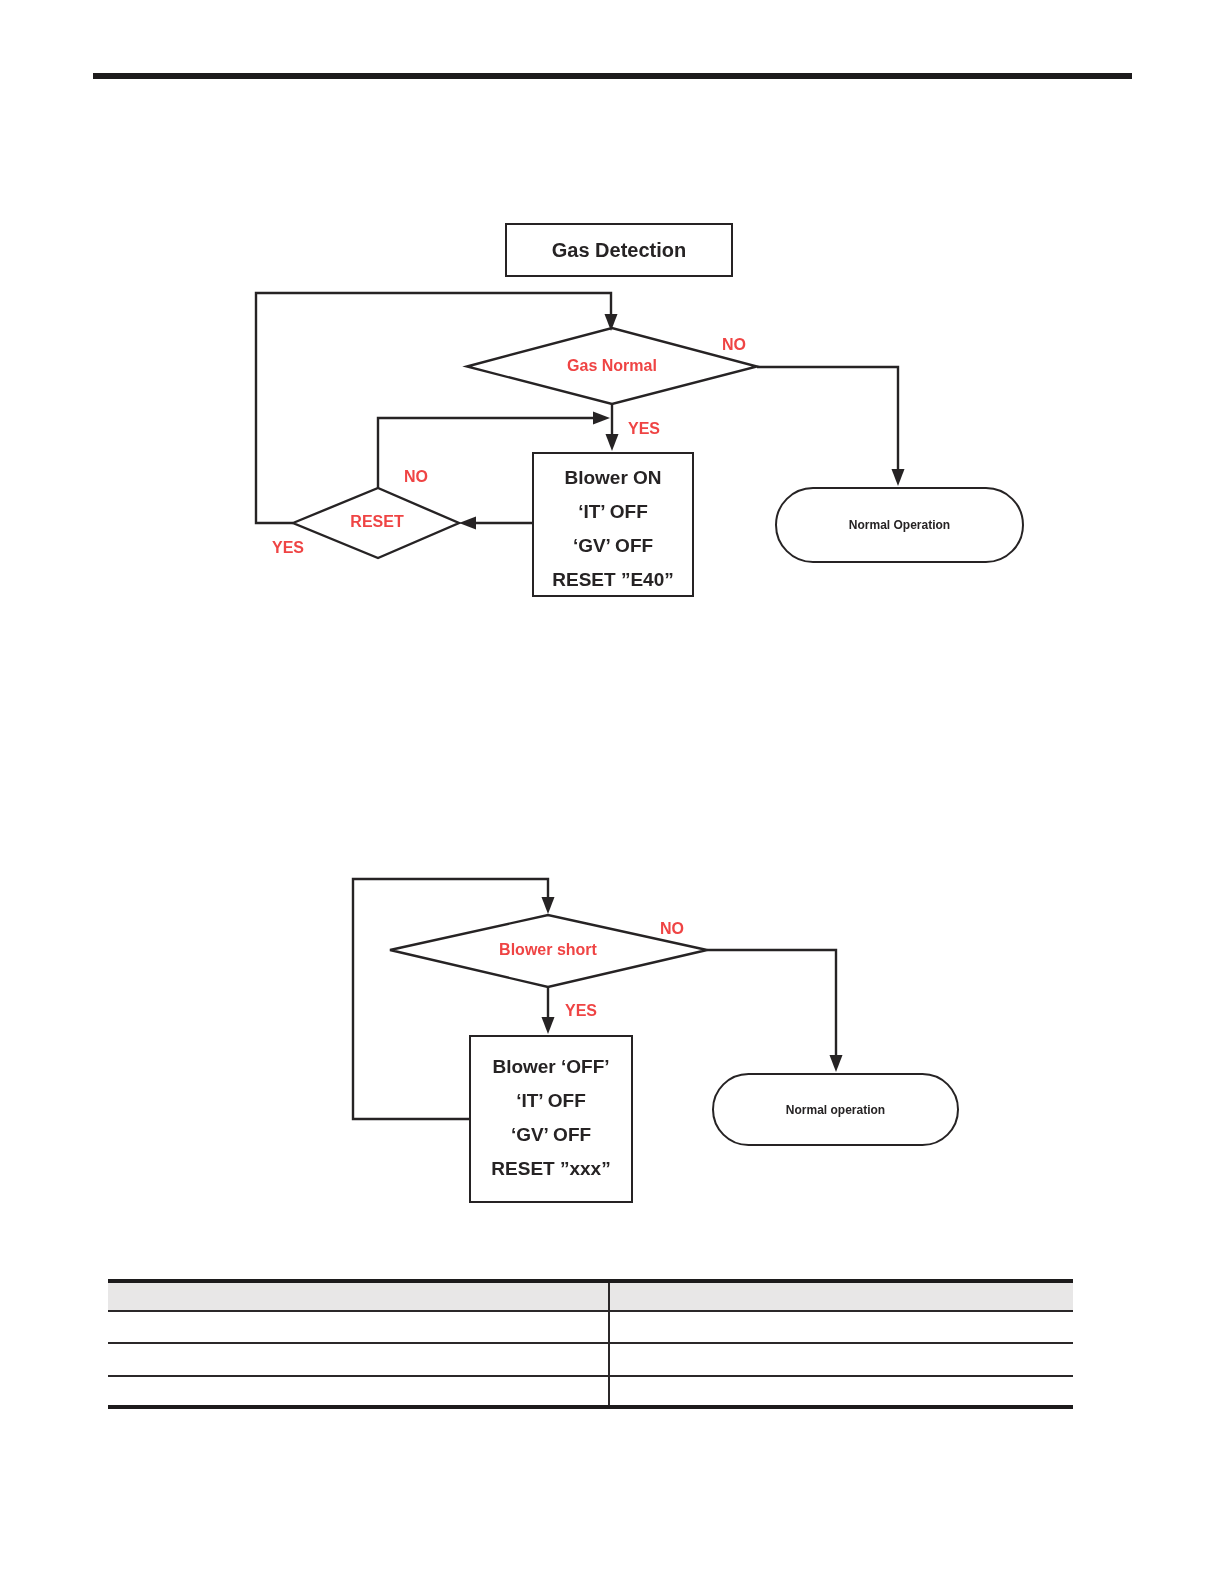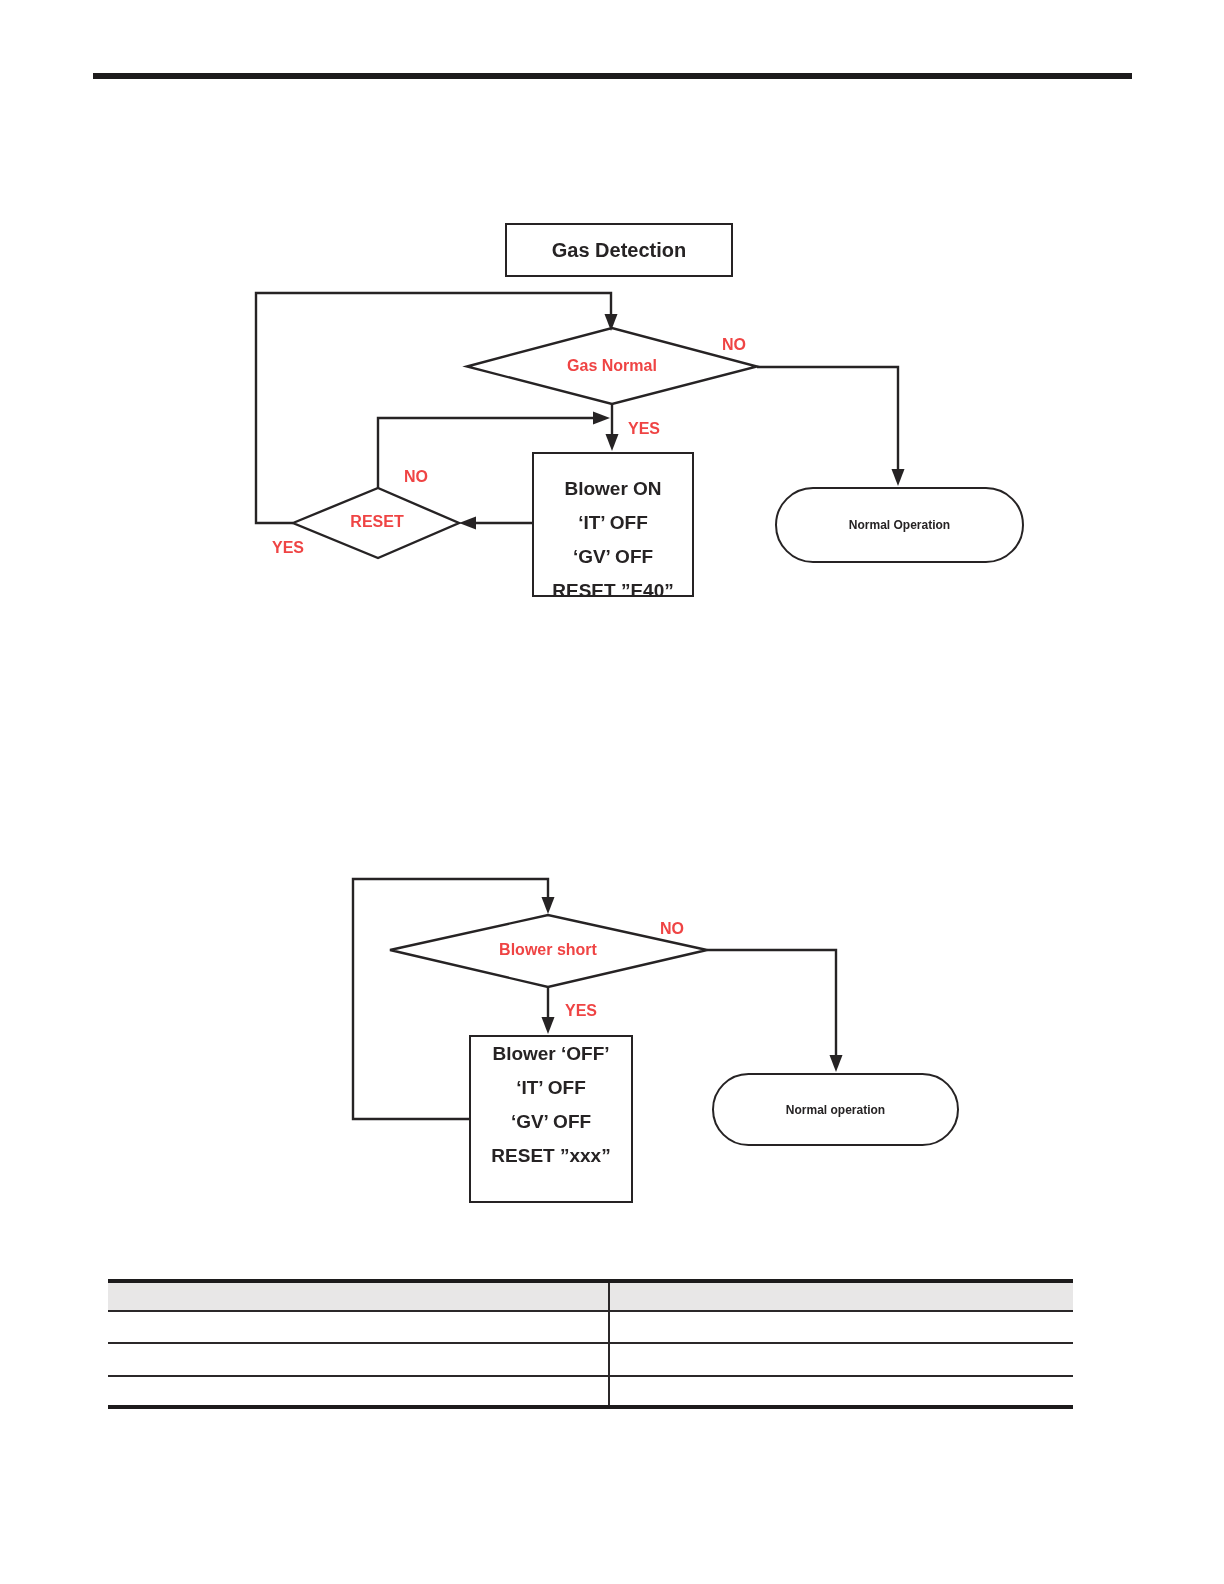"Blower ON" #box-blower-on { padding-top: 18px -> 7px }
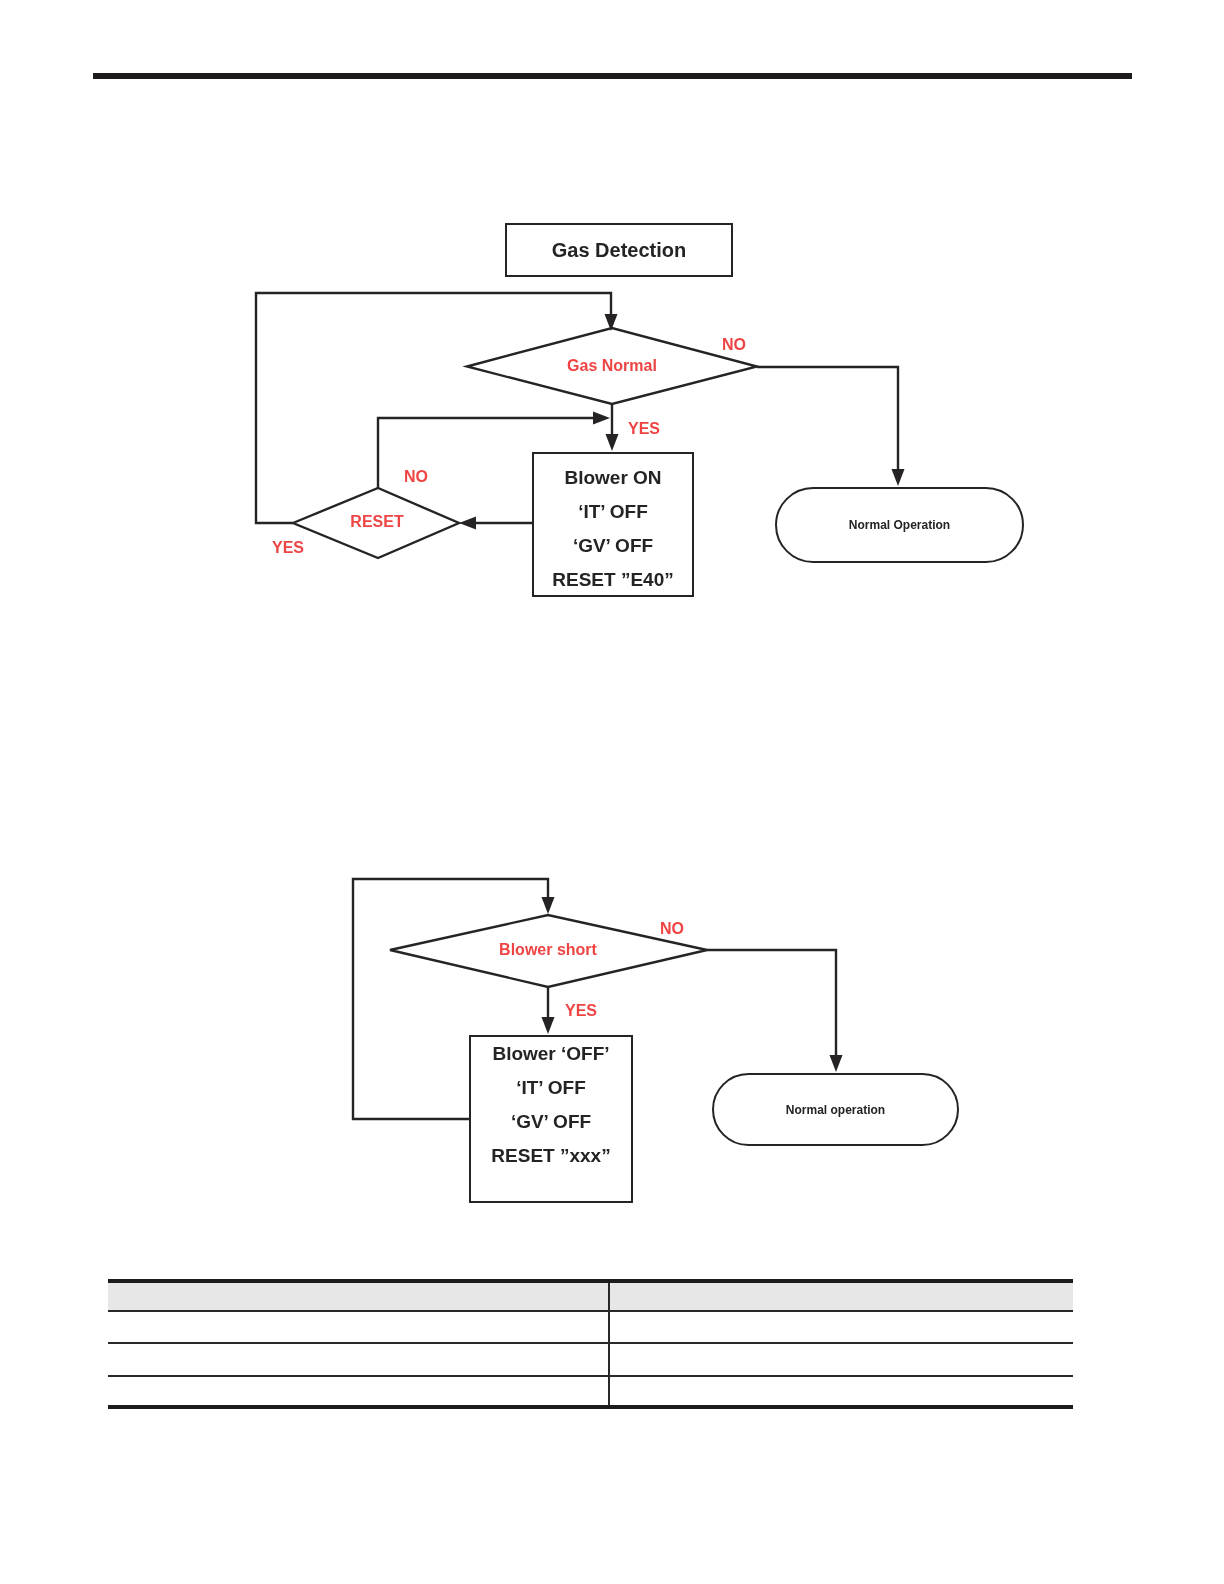"Blower ‘OFF’" #box-blower-off { padding-top: none -> 13px }
